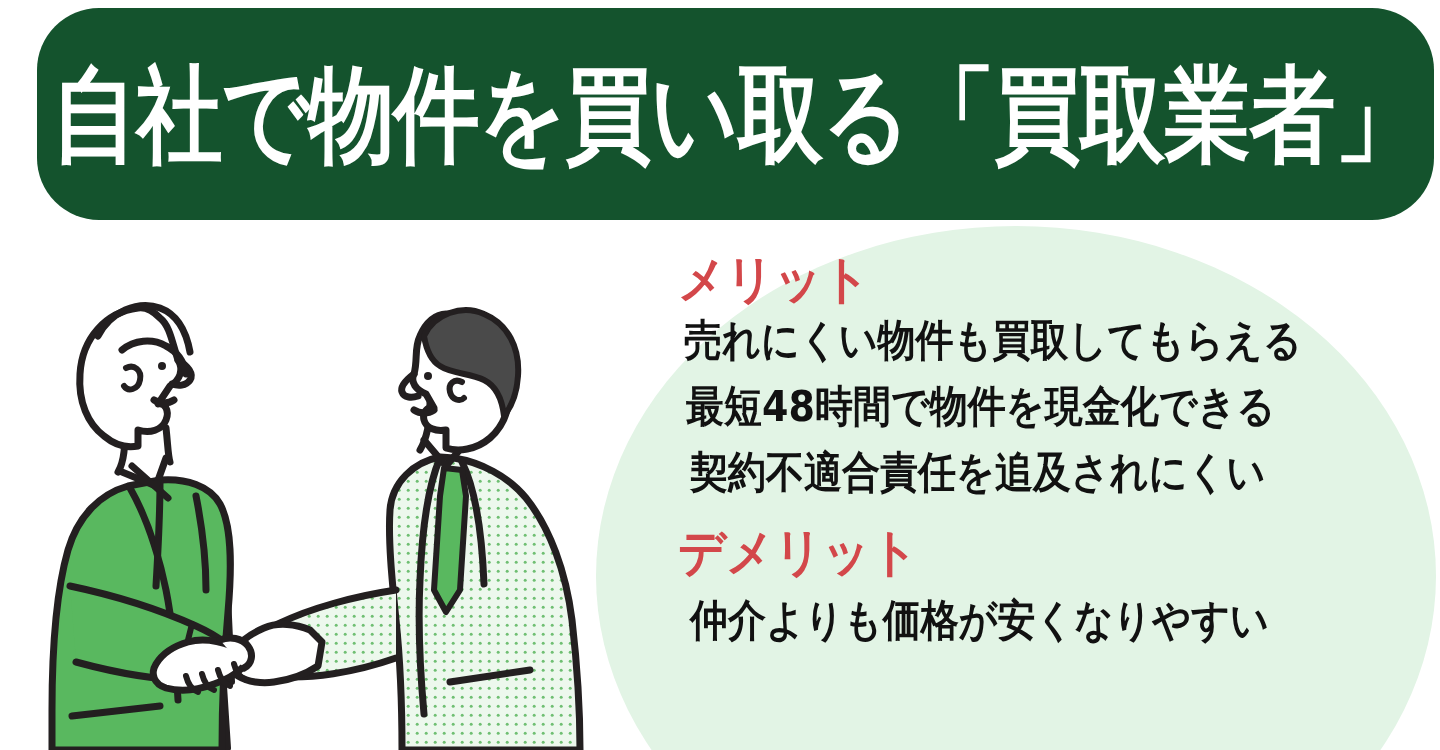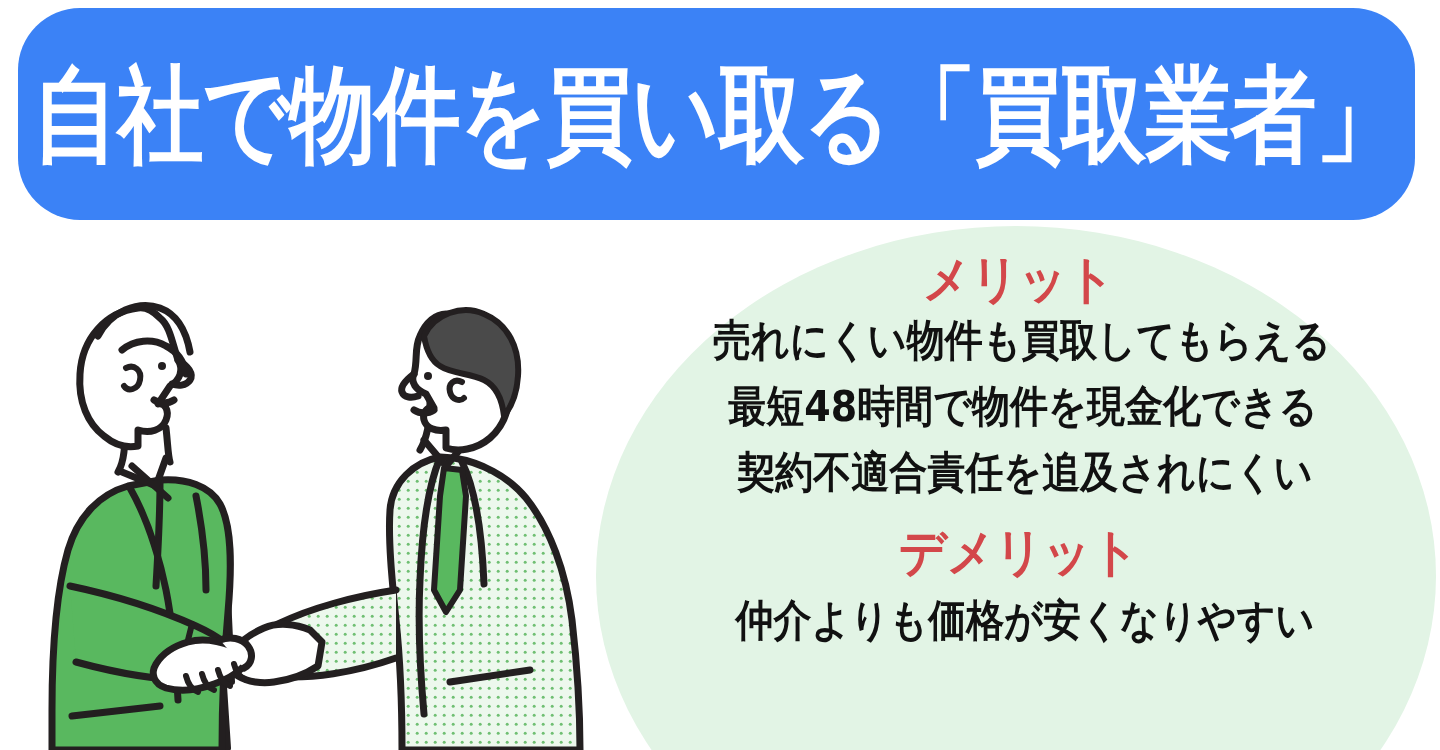"自社で物件を買い取る「買取業者」" div.banner { background: #3b82f6 -> #14532d; margin-left: none -> 19px }
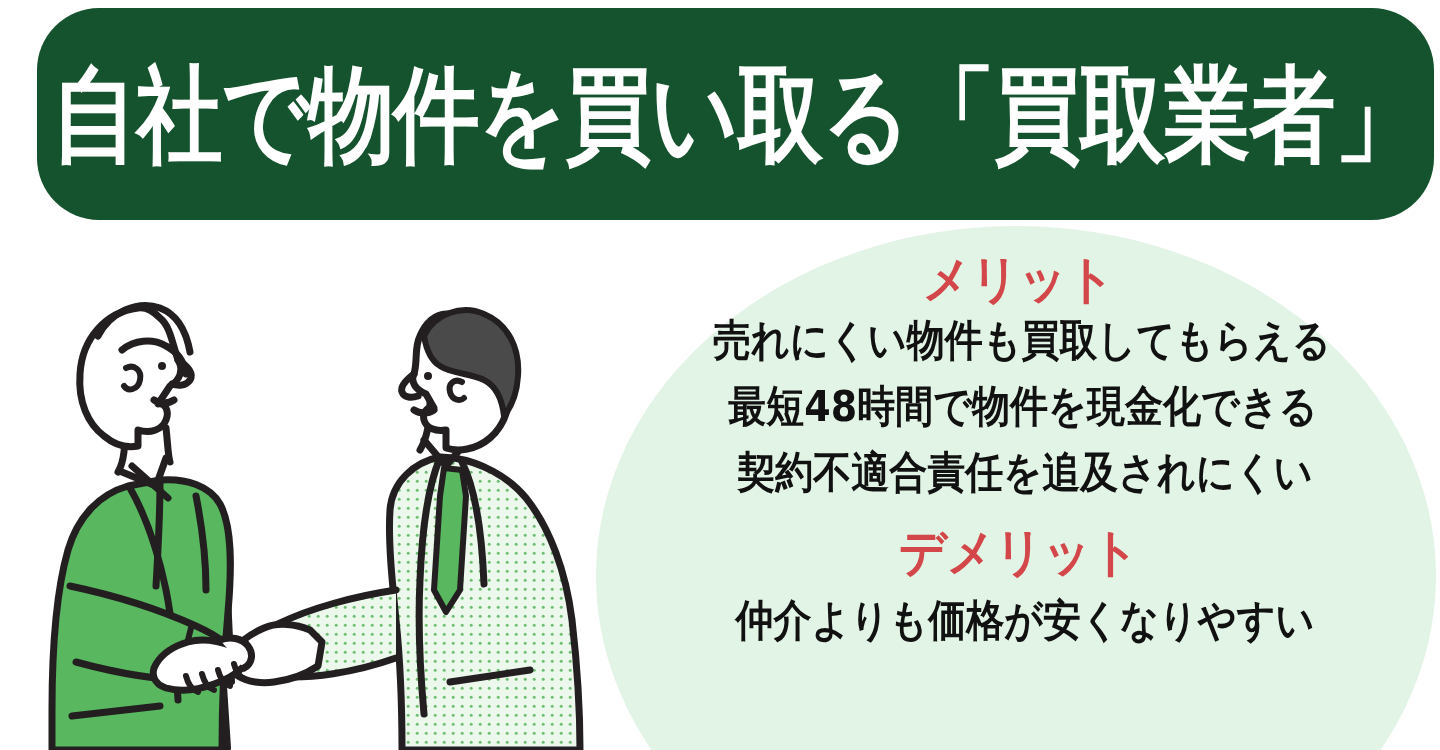"メリット" .content { text-align: center -> none }
